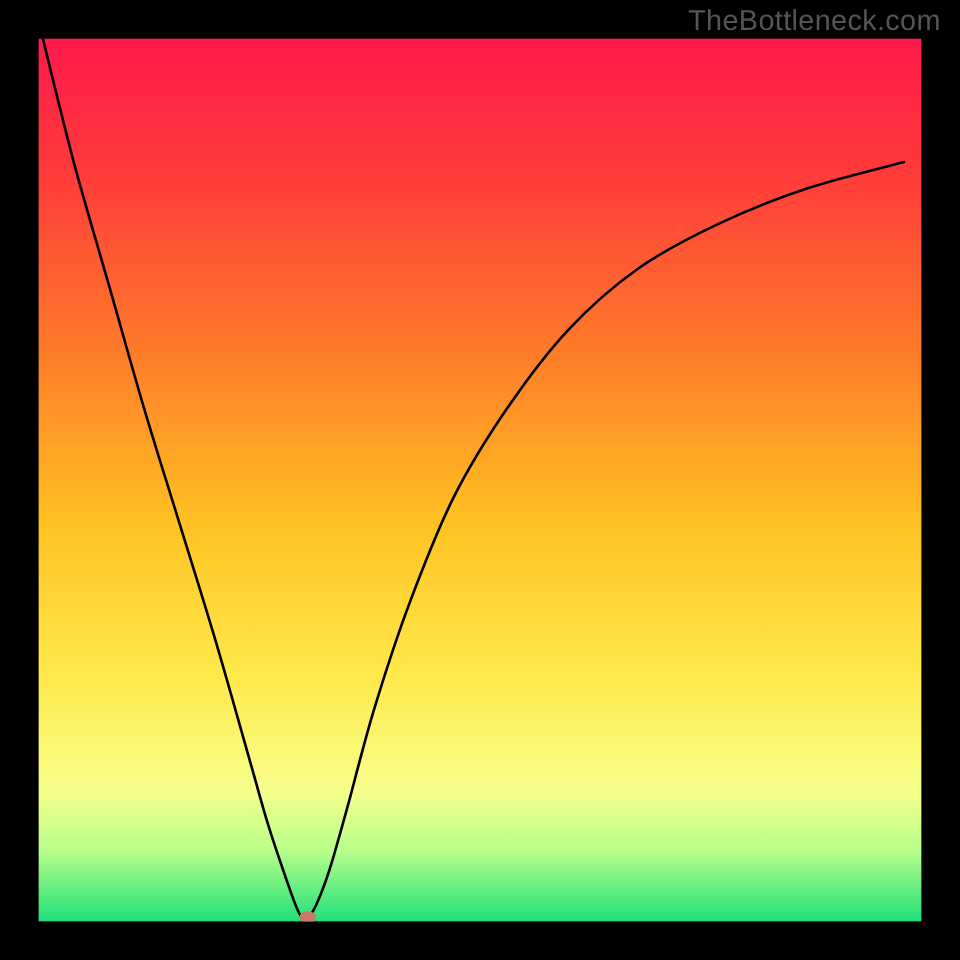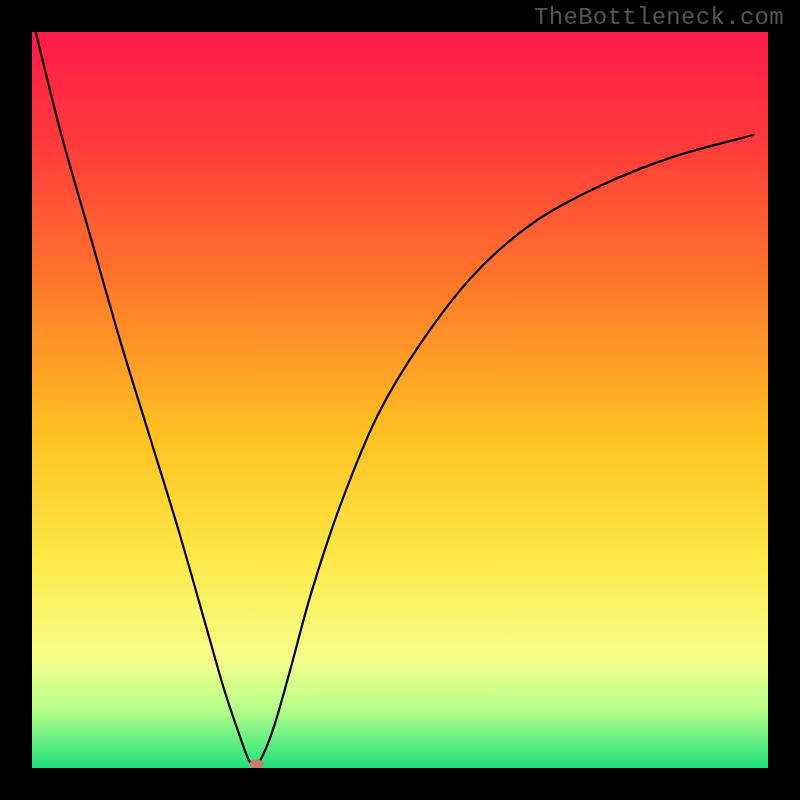"TheBottleneck.com" .frame { font-family: Liberation Mono, monospace -> none }
